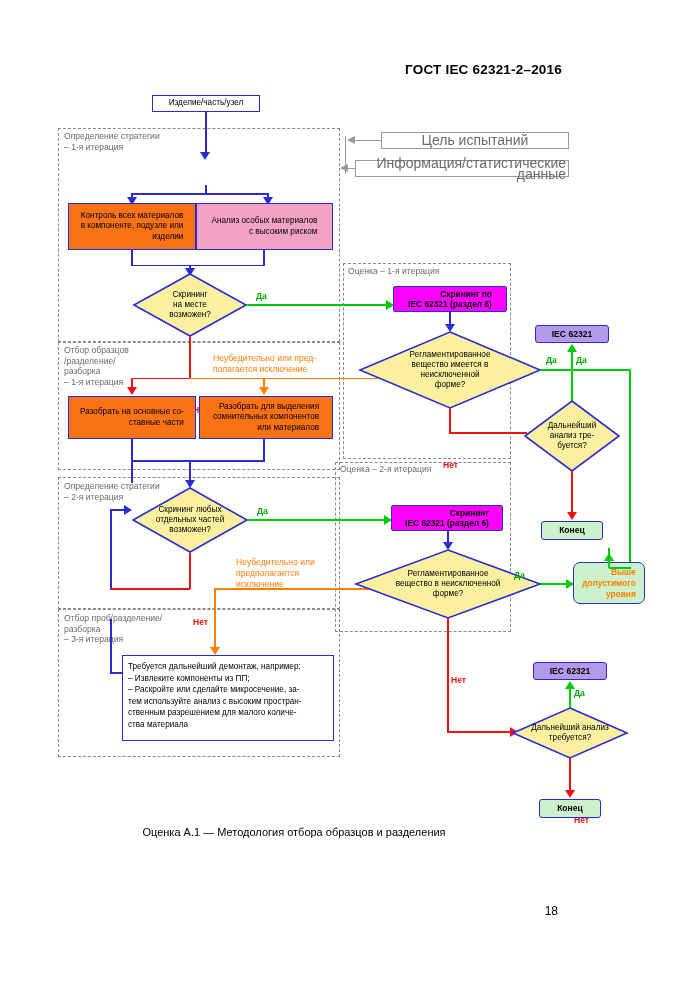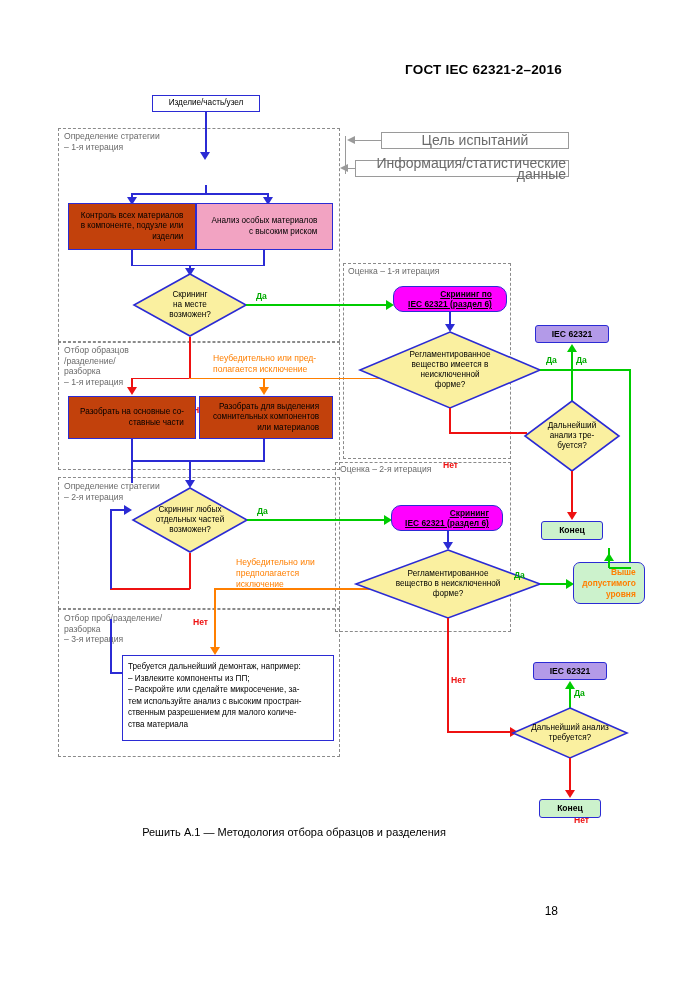"Контроль всех материалов" .n-green { background: #c2410c -> #f97316 }
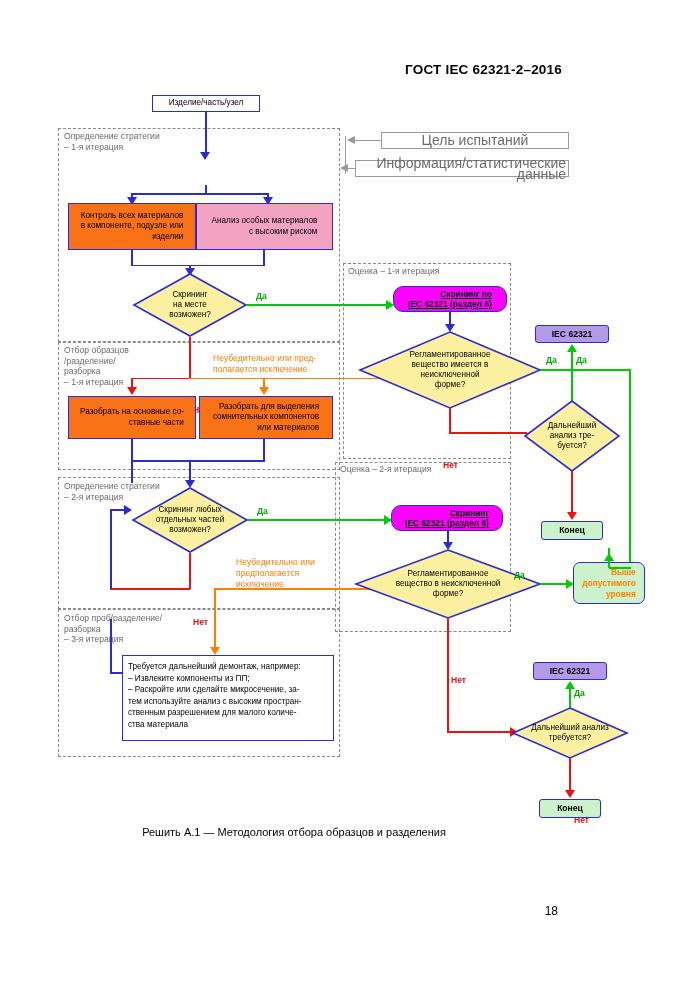"Скрининг по" .n-magenta { border-radius: 10px -> 2px; text-decoration: underline -> none }
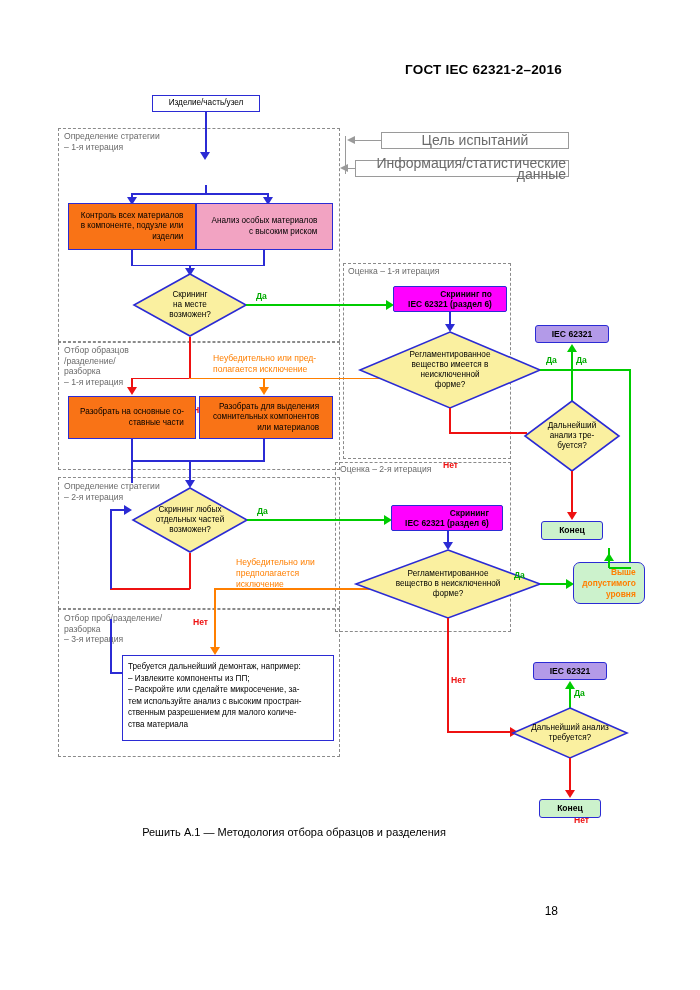"Решить А.1 — Методология отбора" div.caption { text: Решить -> Оценка }
